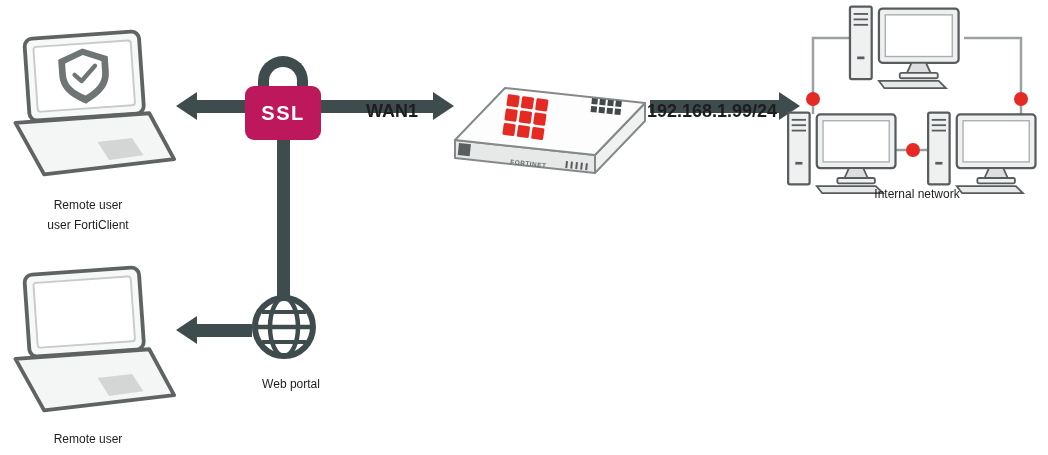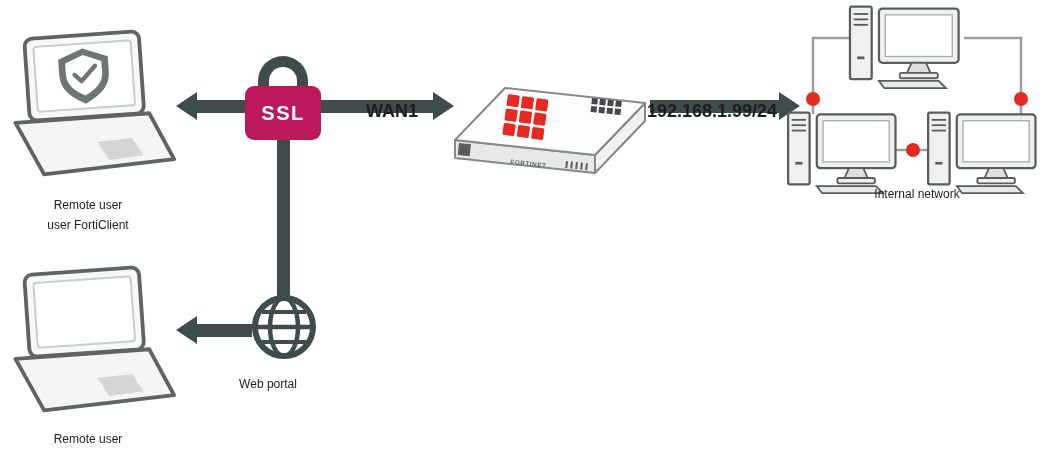"Web portal" div.node-label { left: 208px -> 231px }
